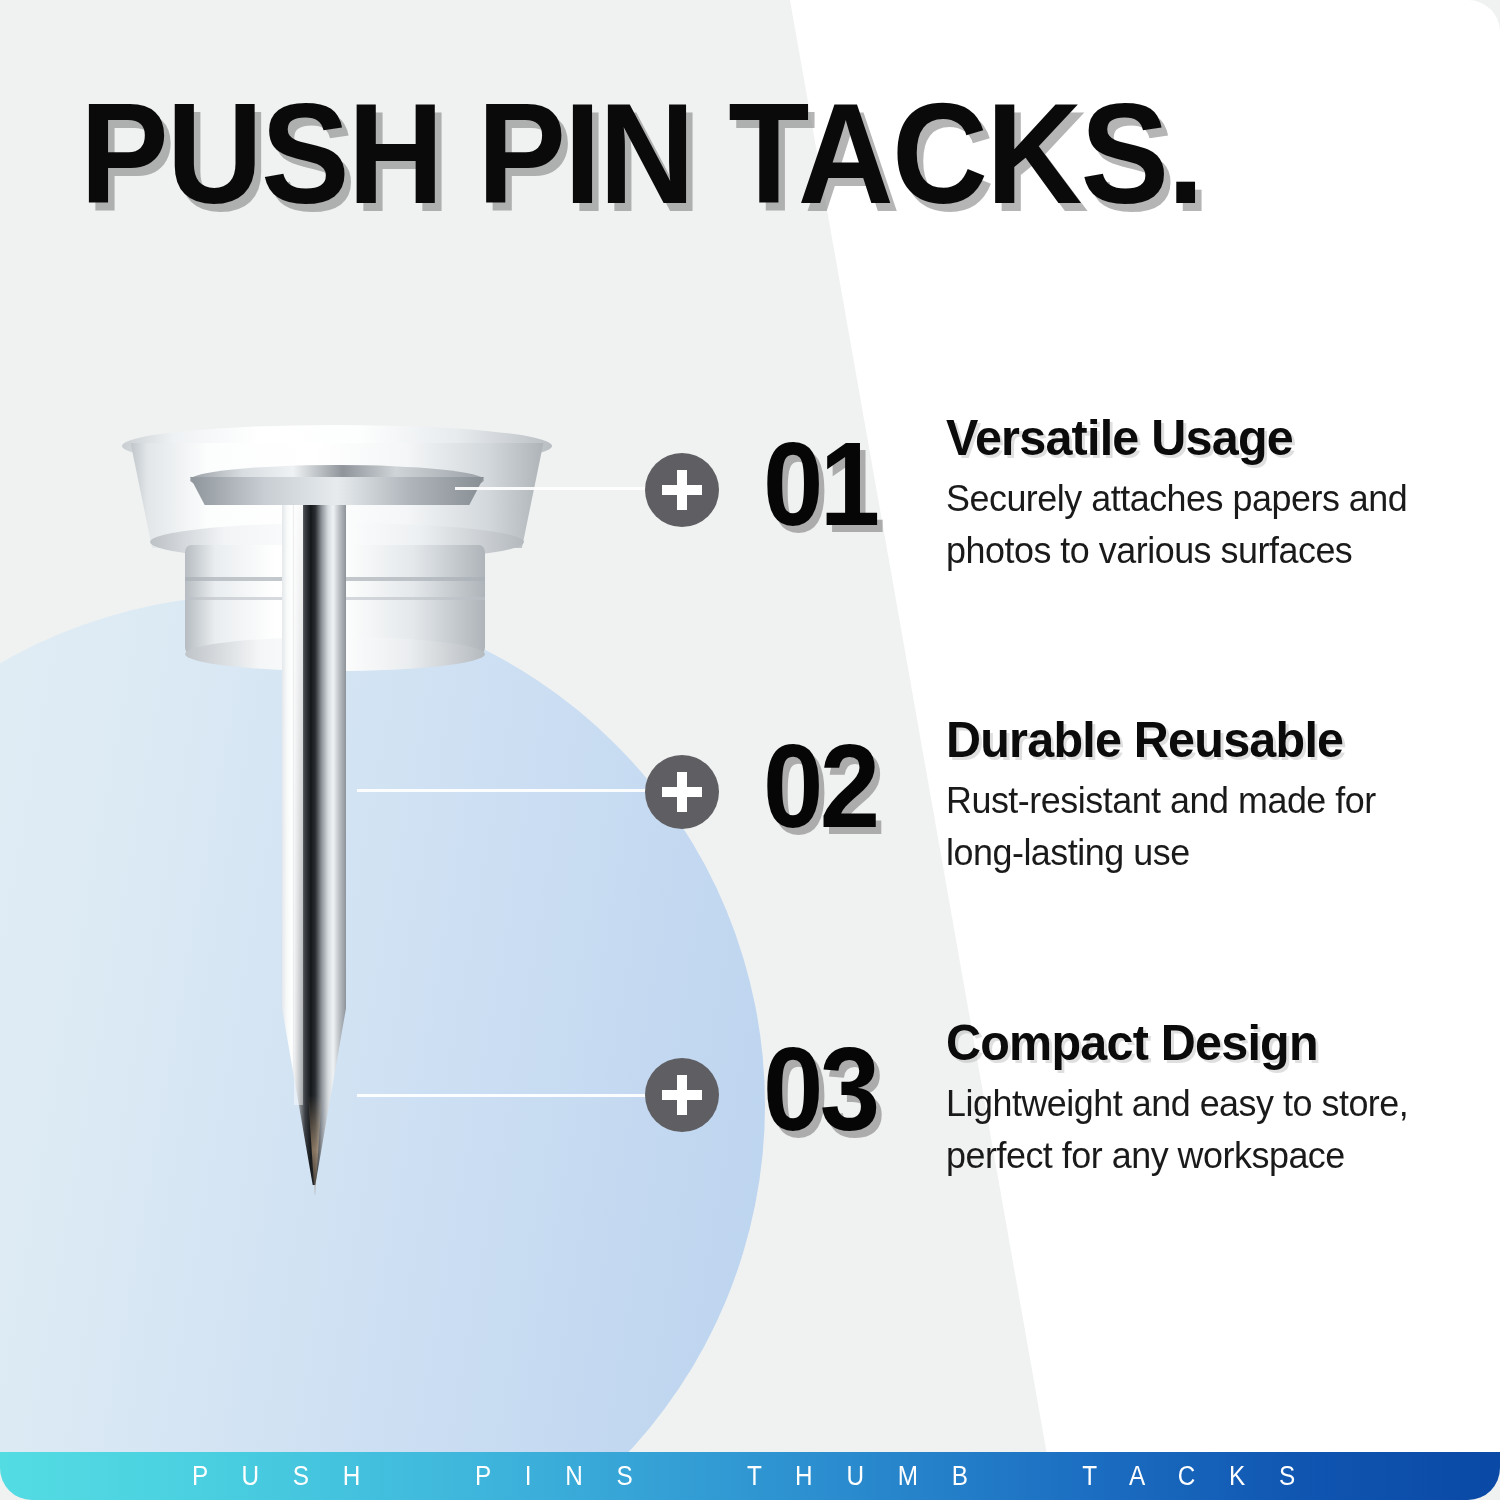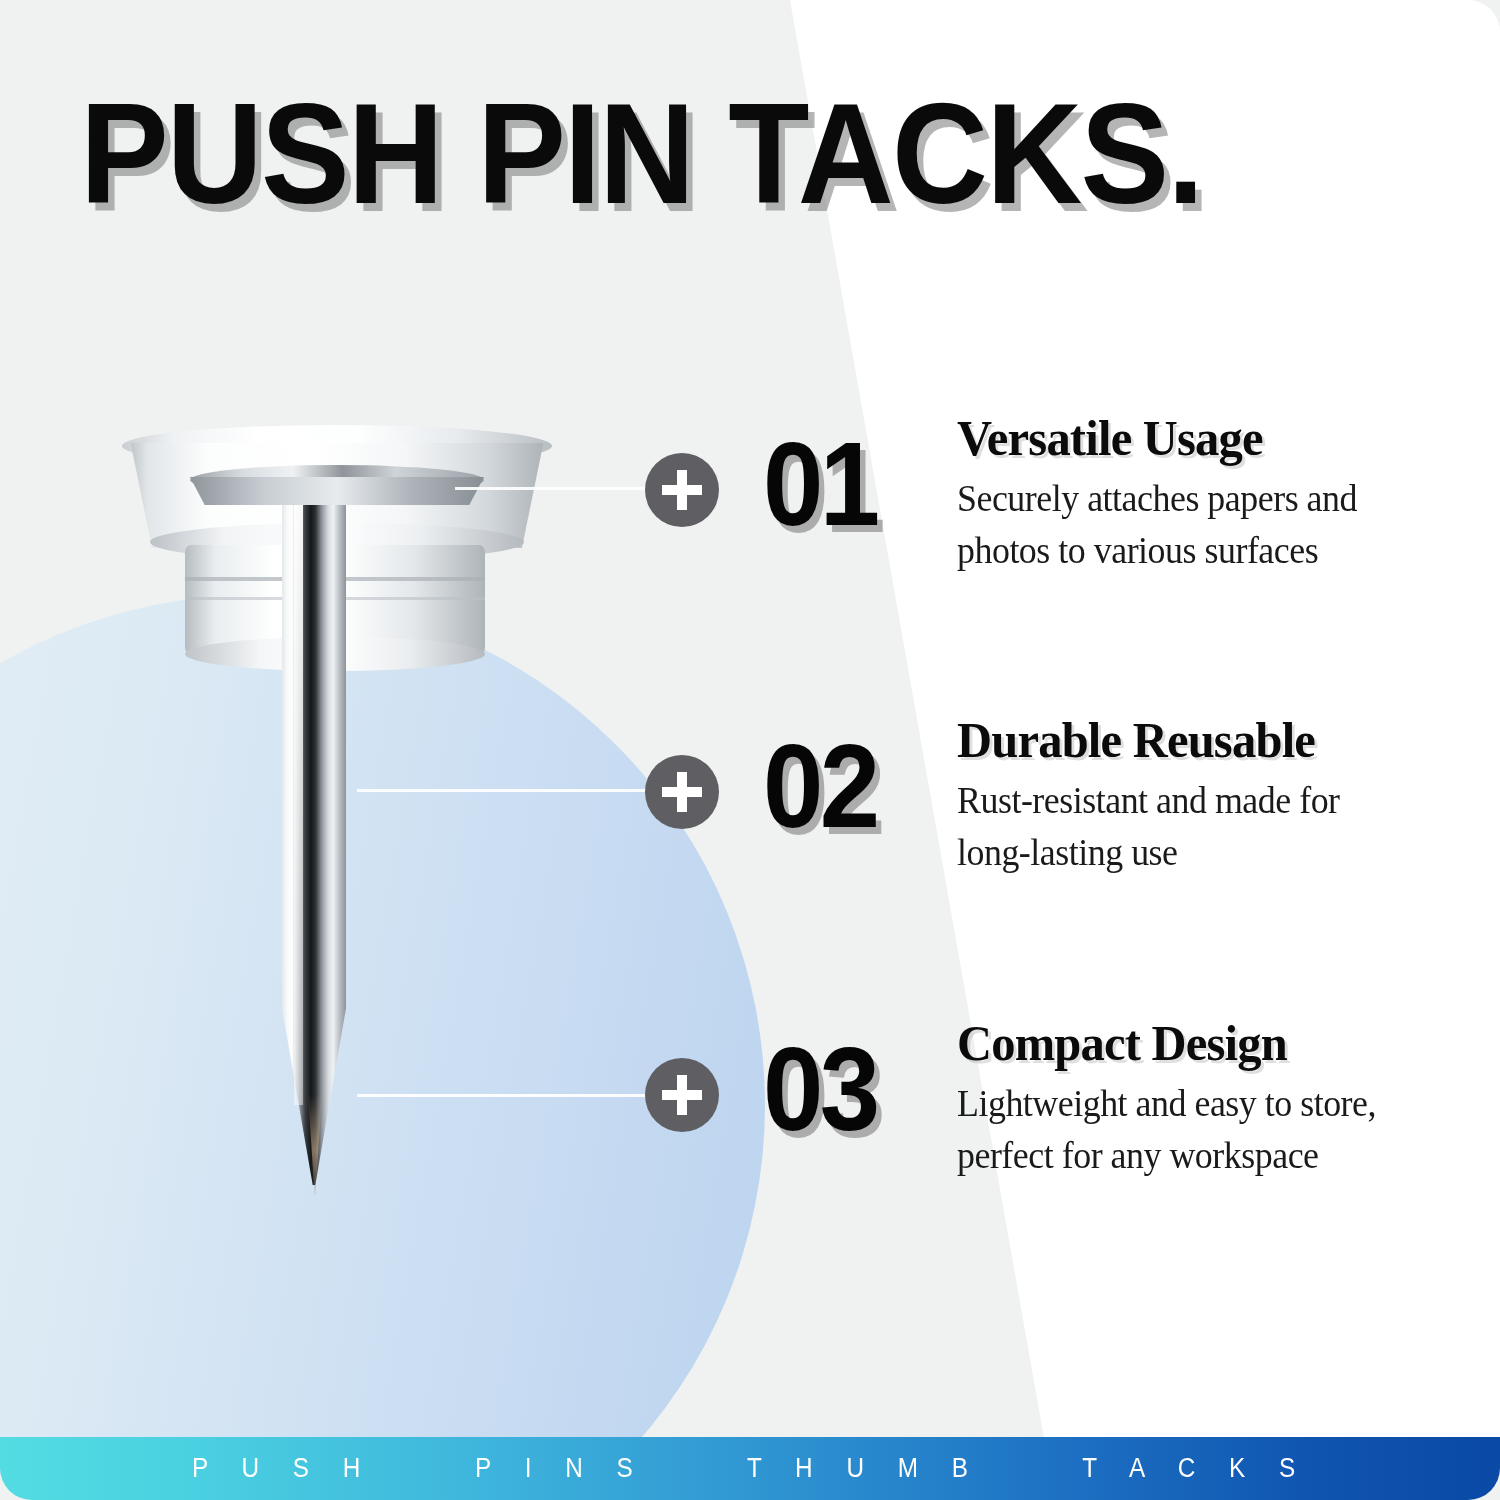"Versatile Usage" .ftext { font-family: Liberation Serif, serif -> none; left: 312px -> 301px }
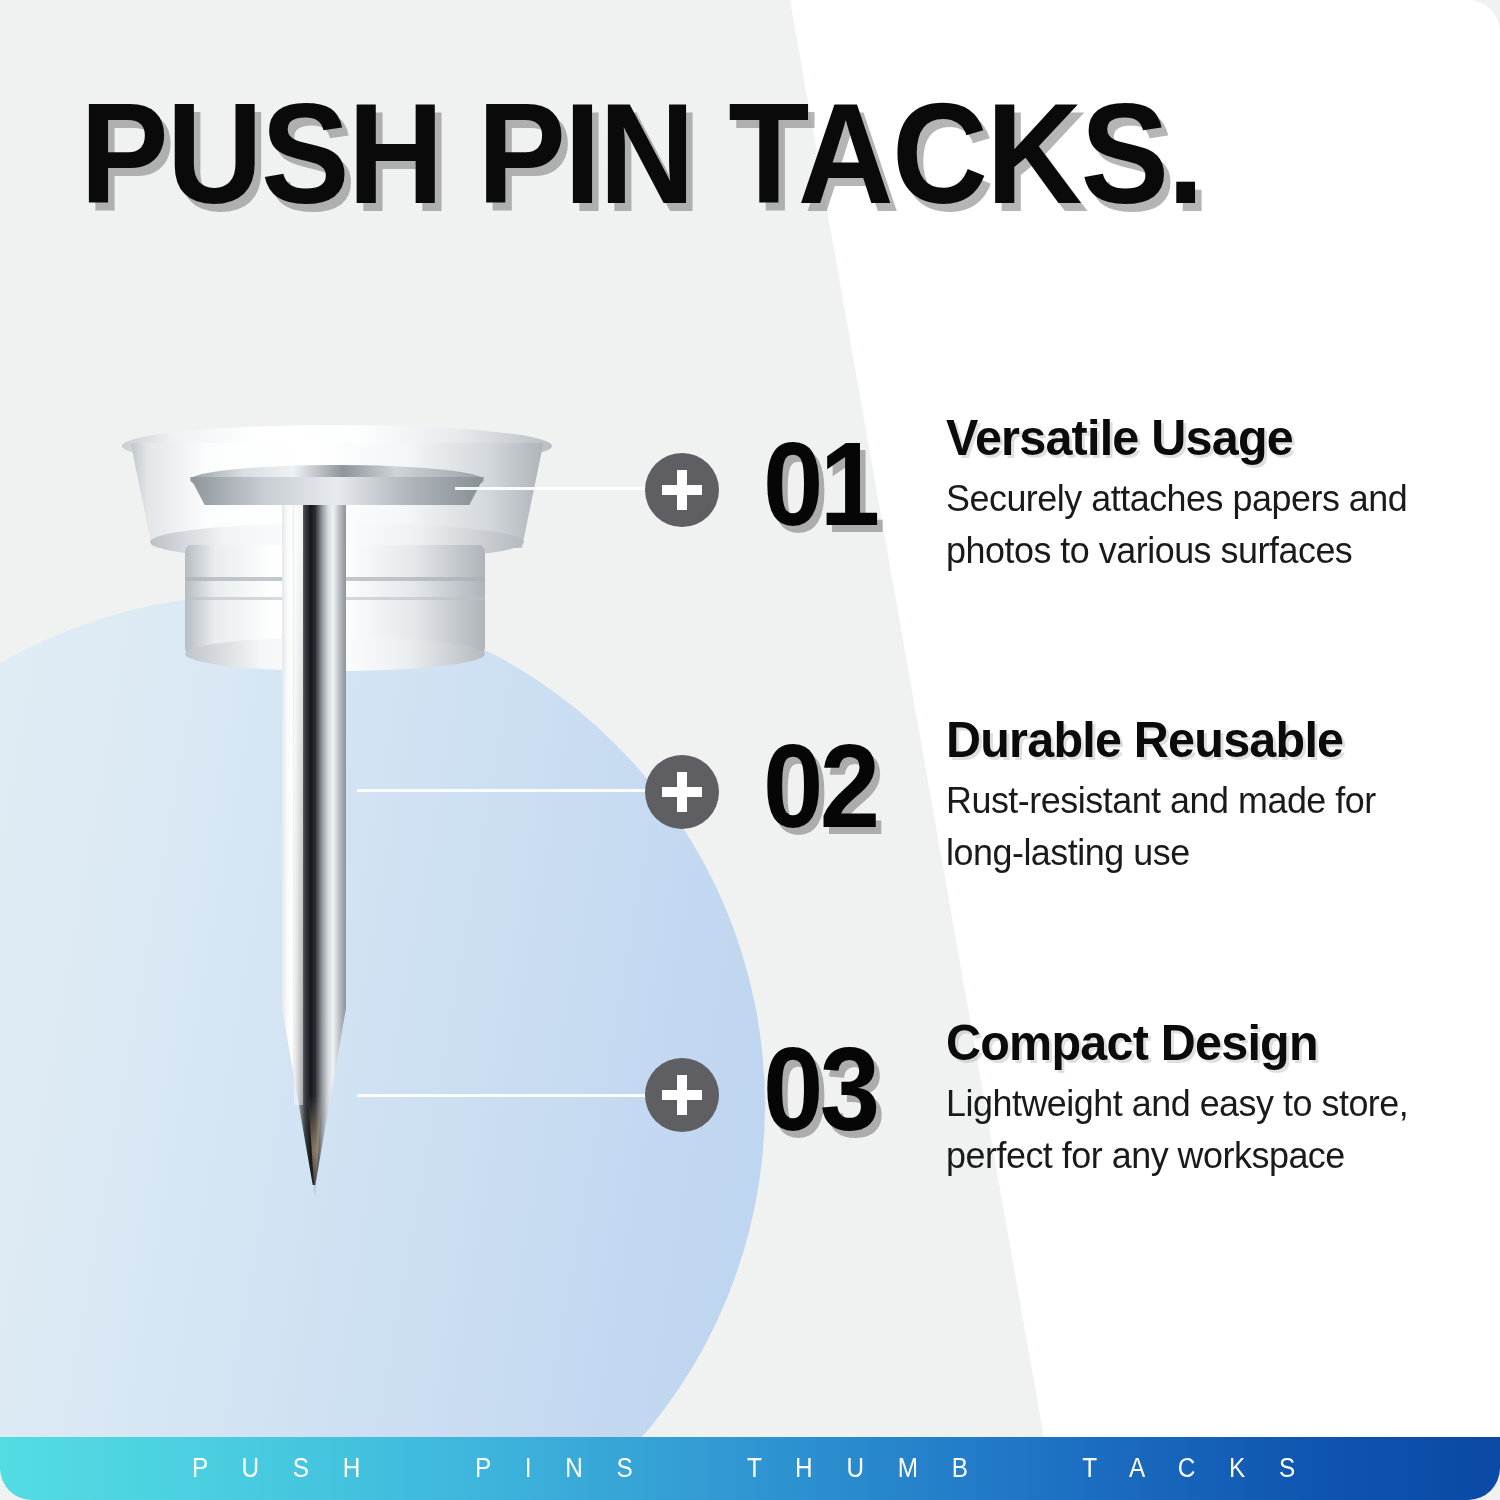"P U S H P" .banner { height: 63px -> 48px }
